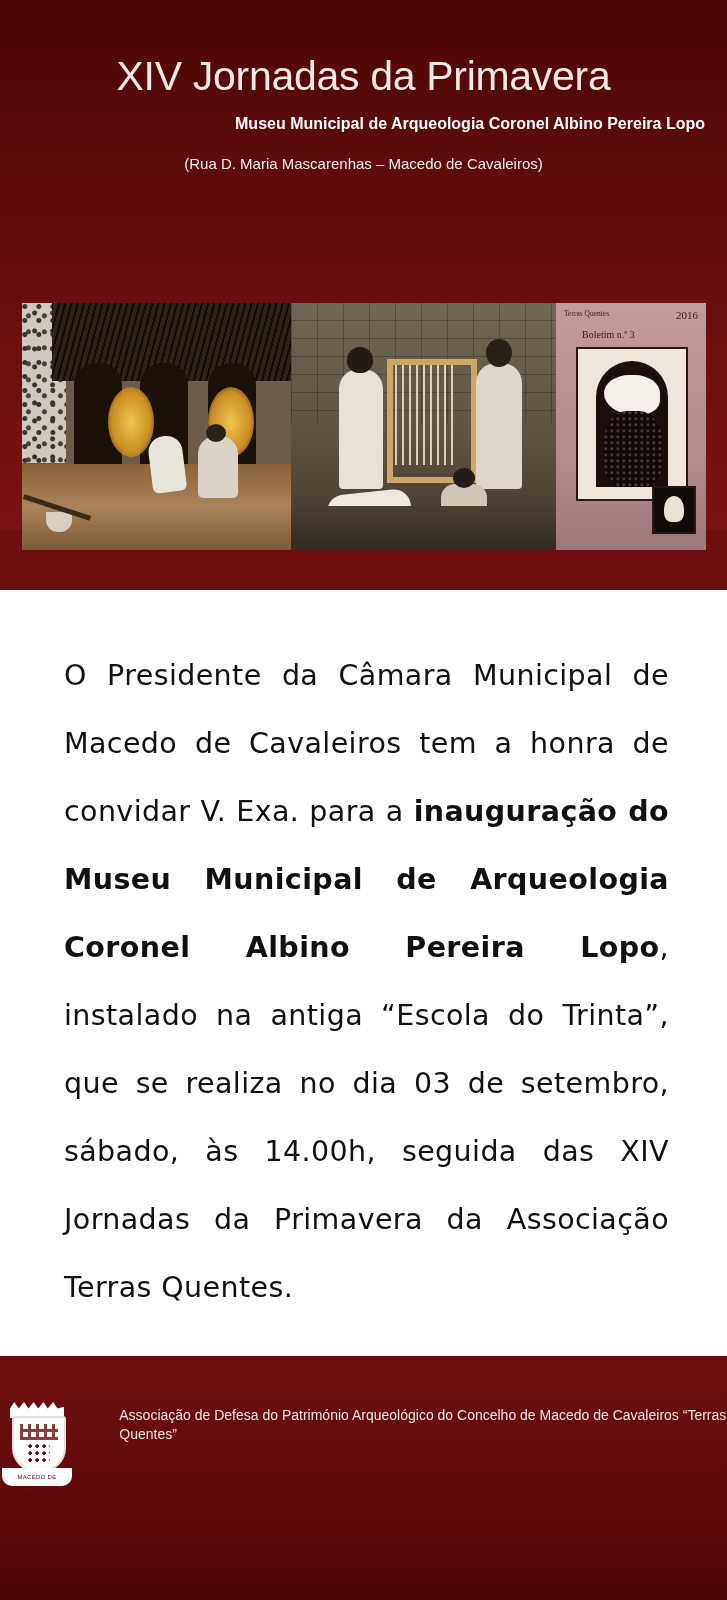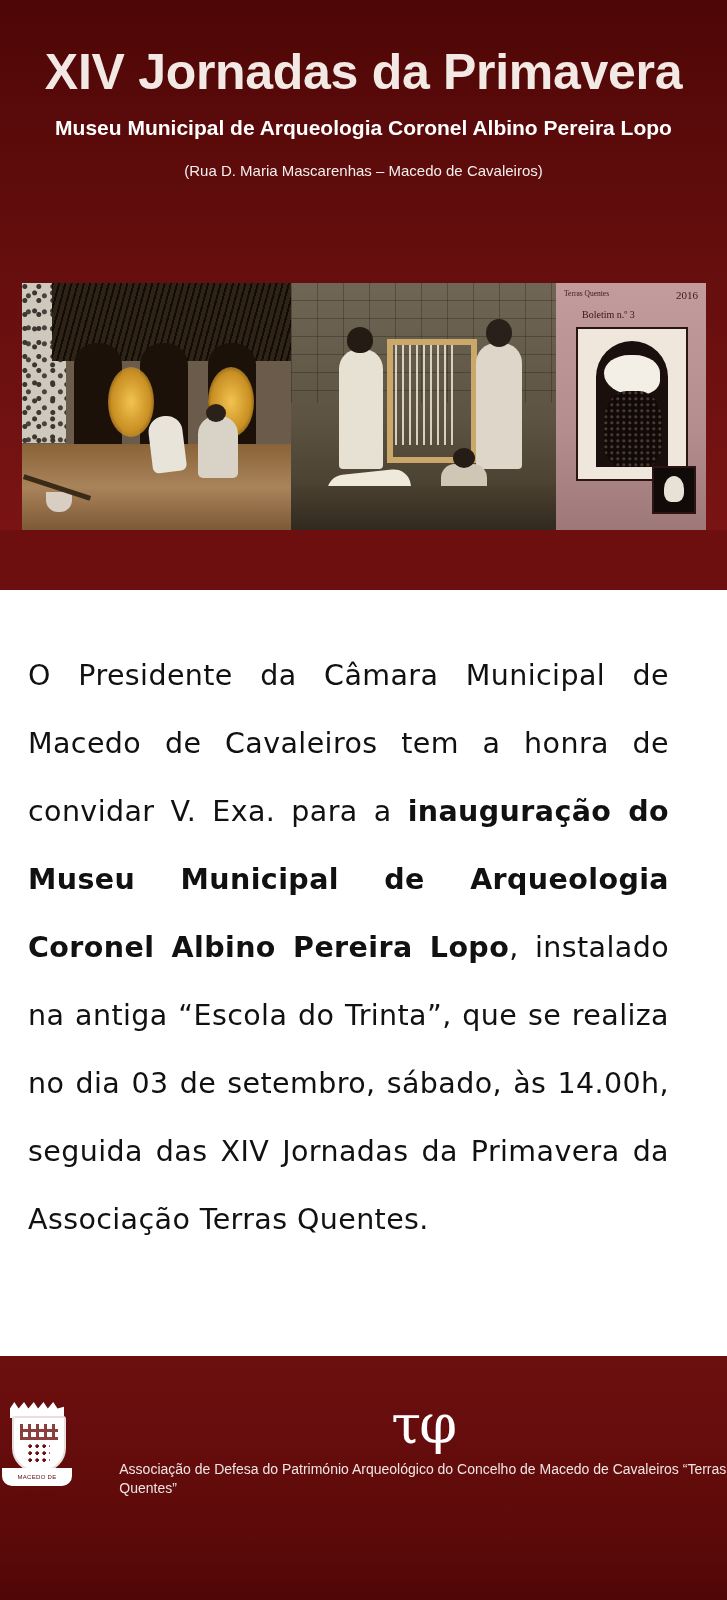"XIV Jornadas da Primavera" .title { font-size: 50px -> 41px; font-weight: bold -> normal; margin: 8px 0 16px 0 -> 17px 0 16px 0 }
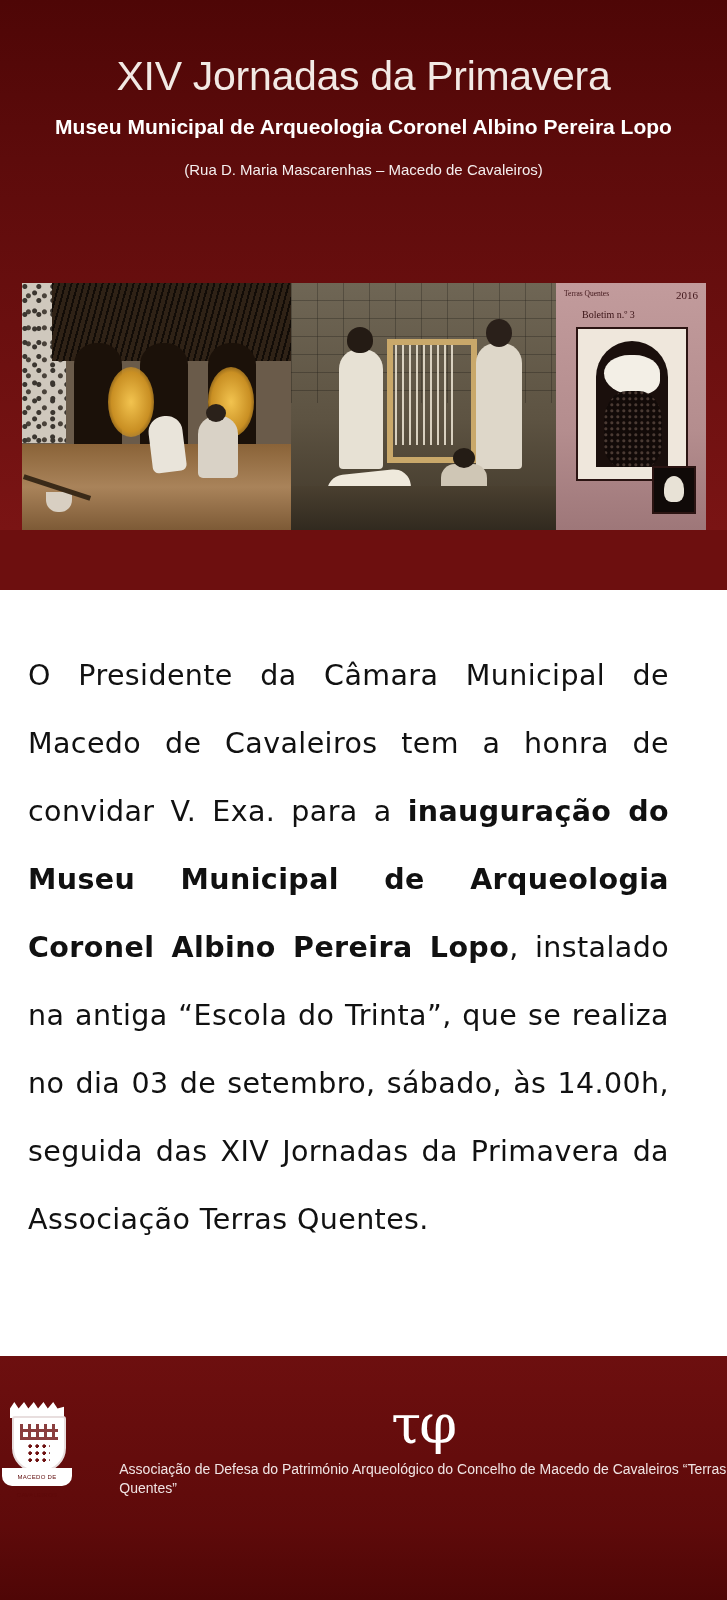"Museu Municipal de Arqueologia Coronel" .subtitle { font-size: 21px -> 16px; text-align: none -> right }
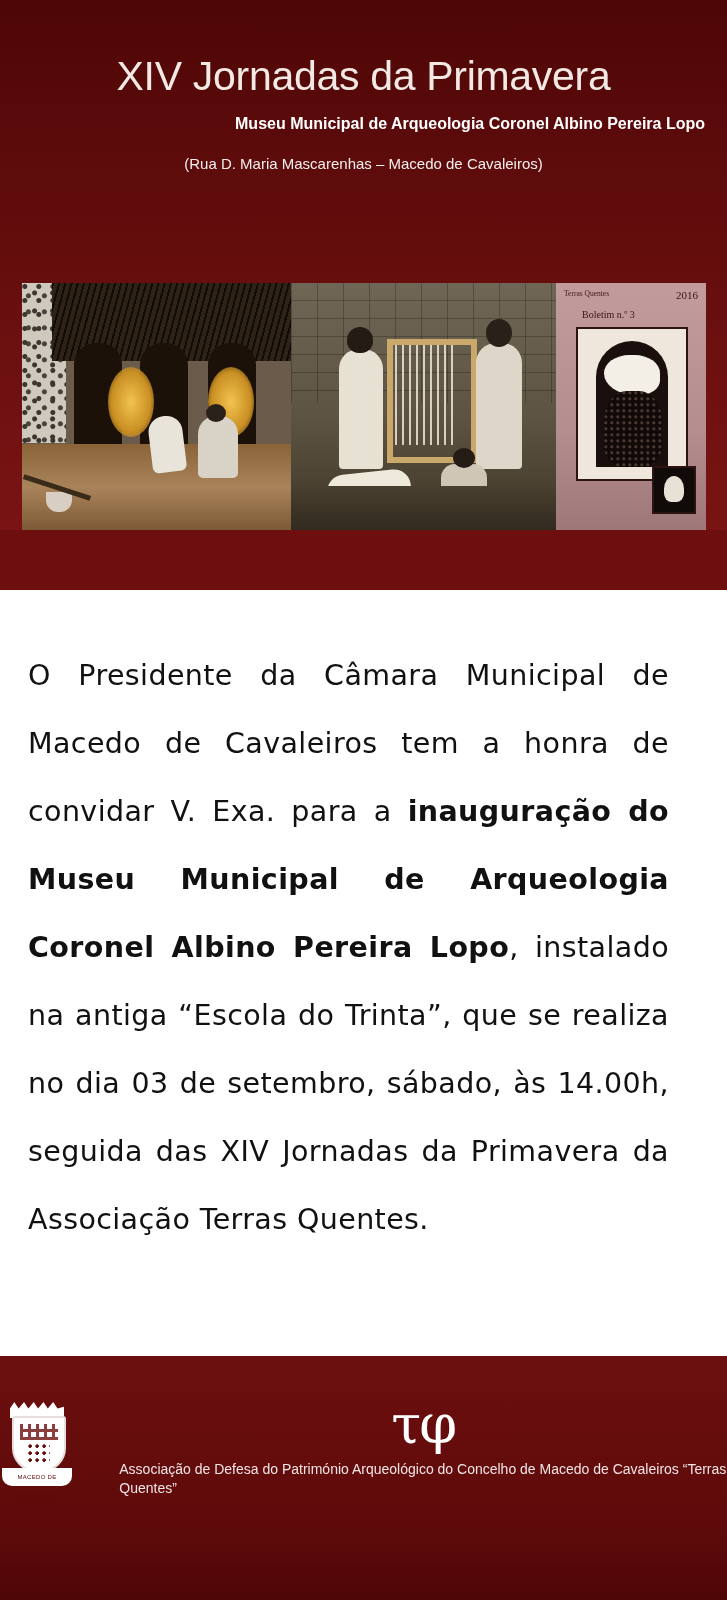"Terras Quentes" .strip { top: 283px -> 303px }
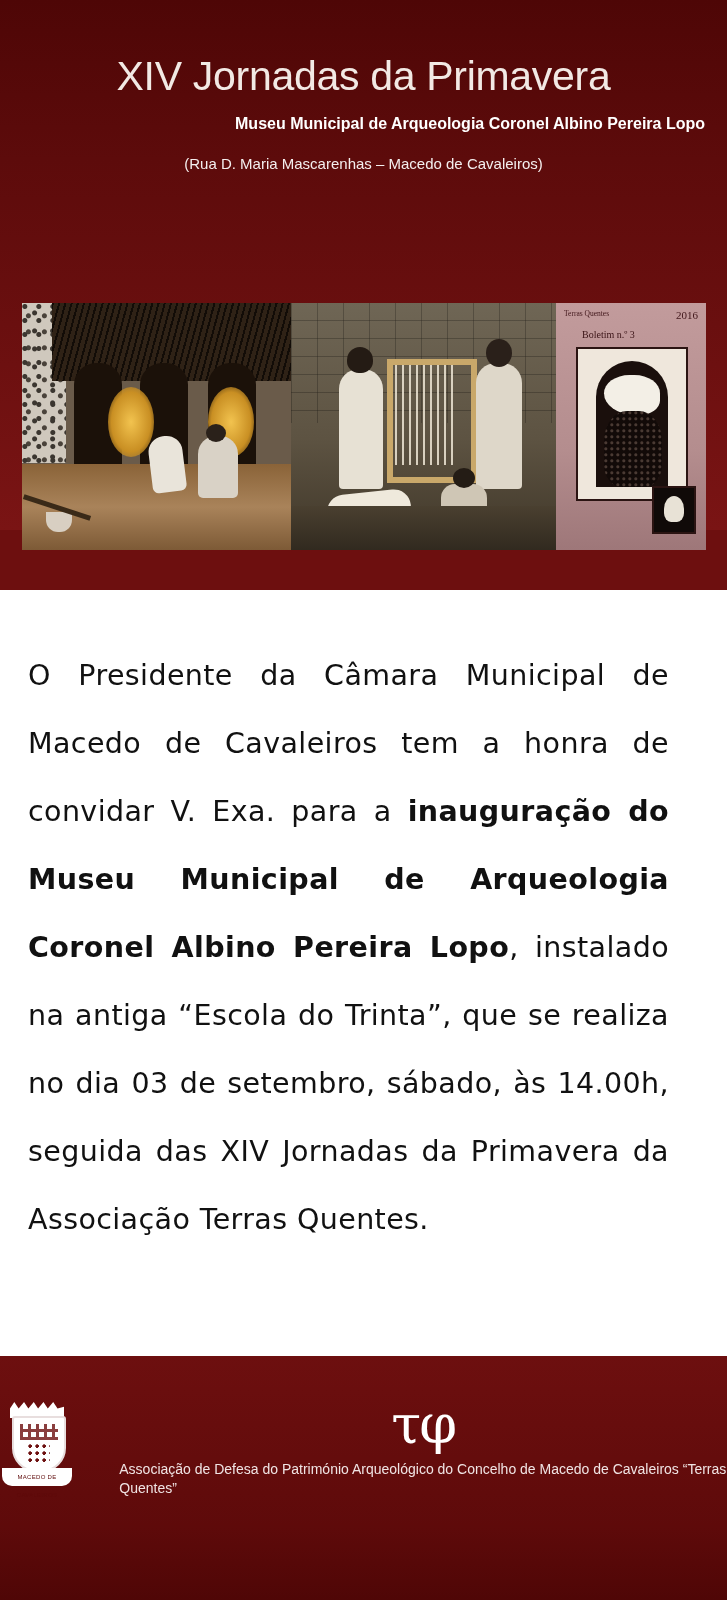"O Presidente da Câmara Municipal" .body-panel { padding: 52px 58px 0 28px -> 52px 58px 0 64px }
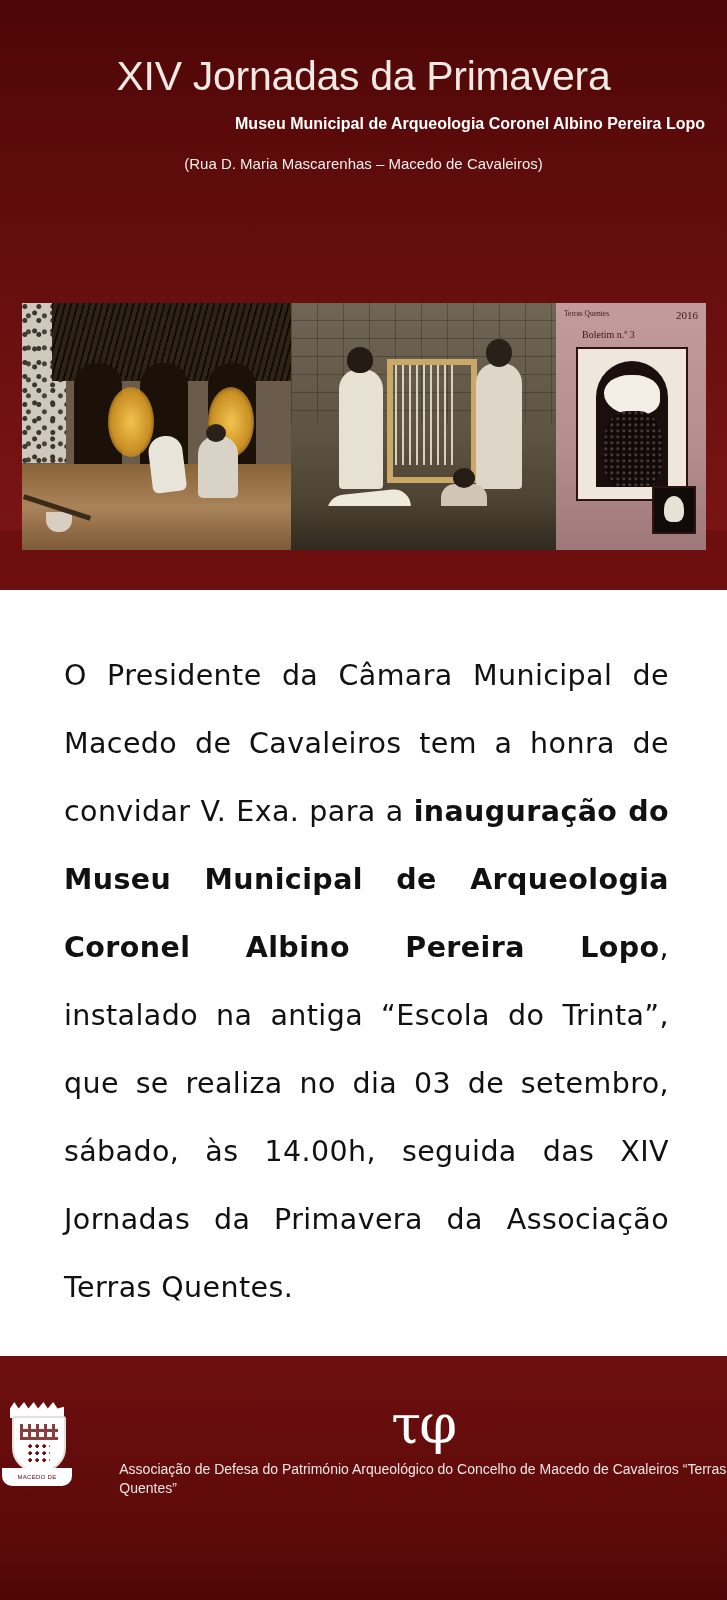"τφ" div.tq-glyph { html: <div>τφ</div> -> none }
